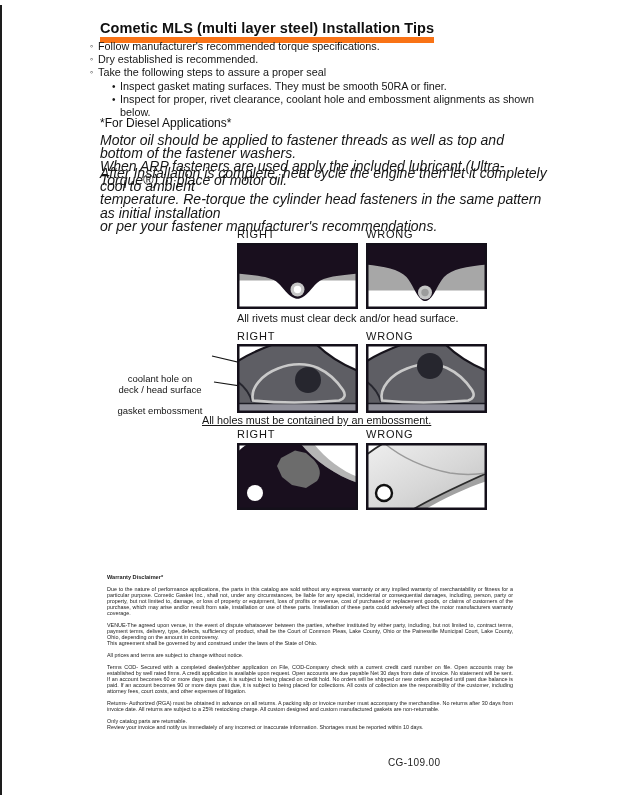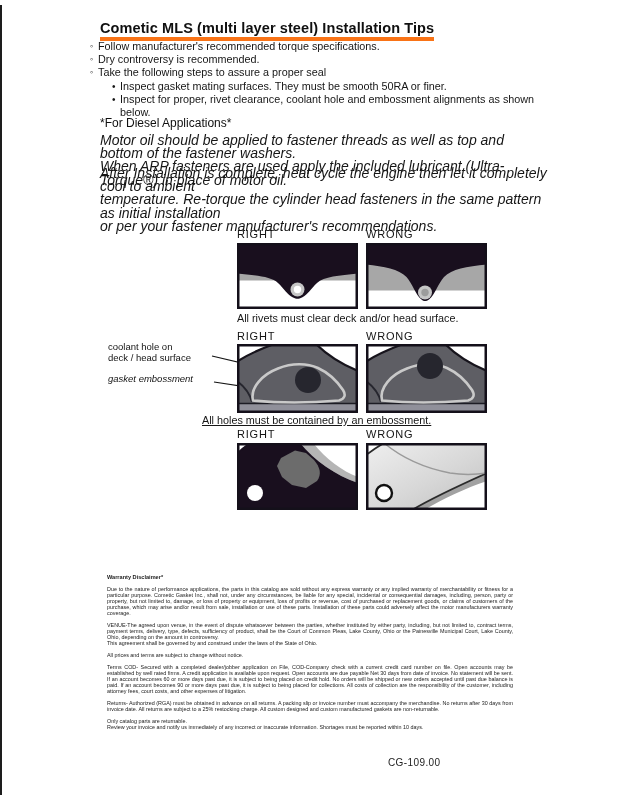"Cometic MLS (multi layer steel)" .title { border-bottom: 4px solid #f97316 -> 6px solid #f97316 }
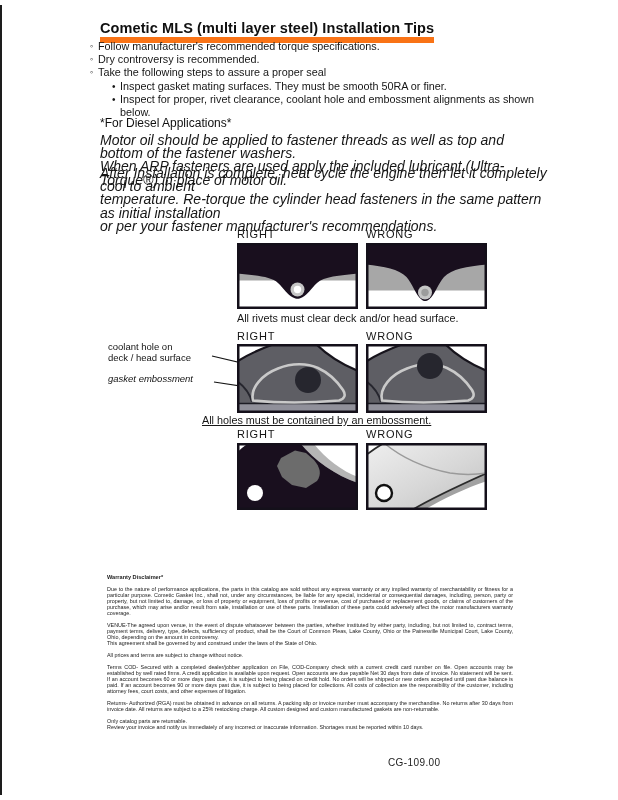"Dry controversy is recommended." span { text: controversy -> established }
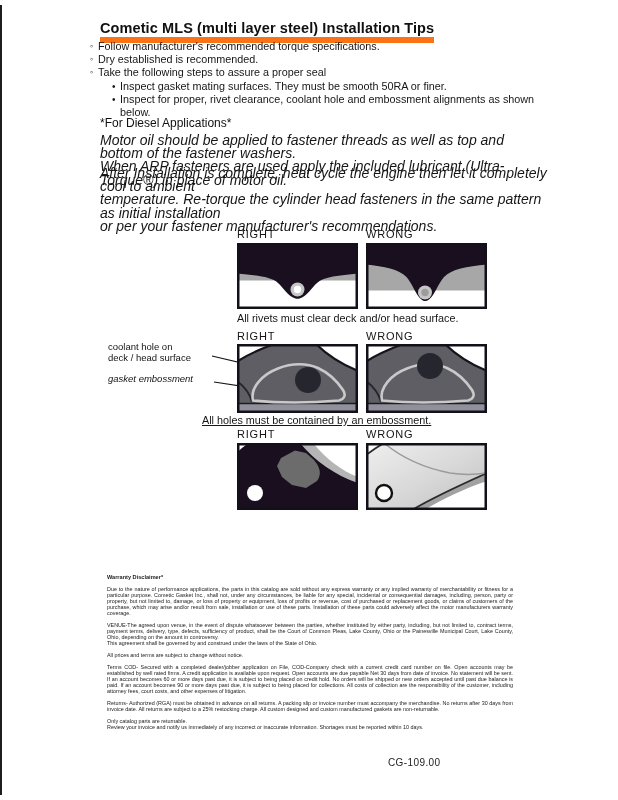"coolant hole on" .ann { margin-top: none -> 32px; text-align: left -> center }
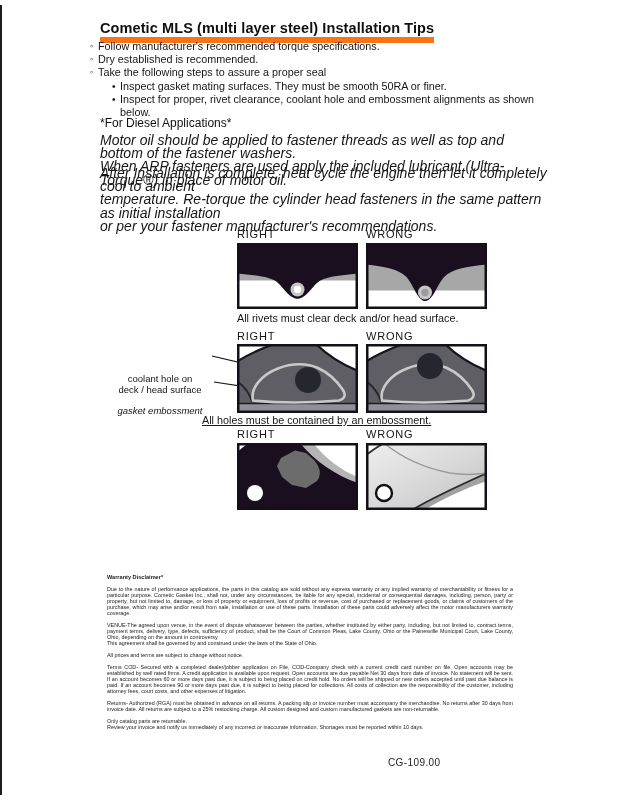"gasket embossment" div.abs { font-style: italic -> none }
